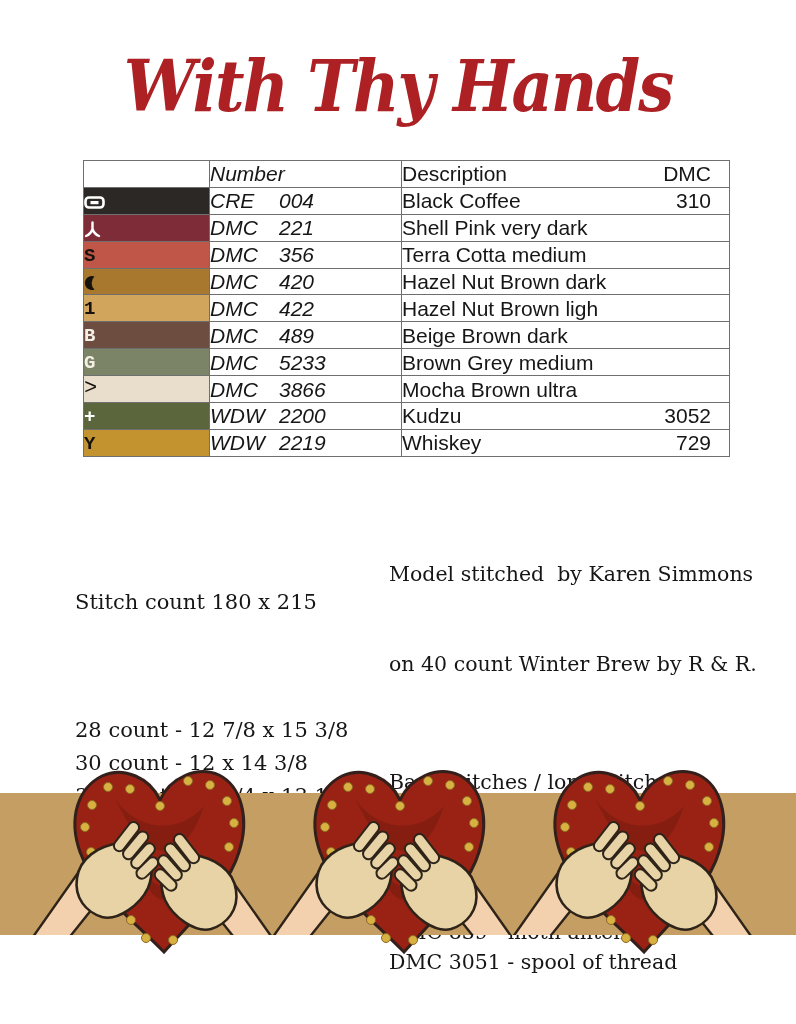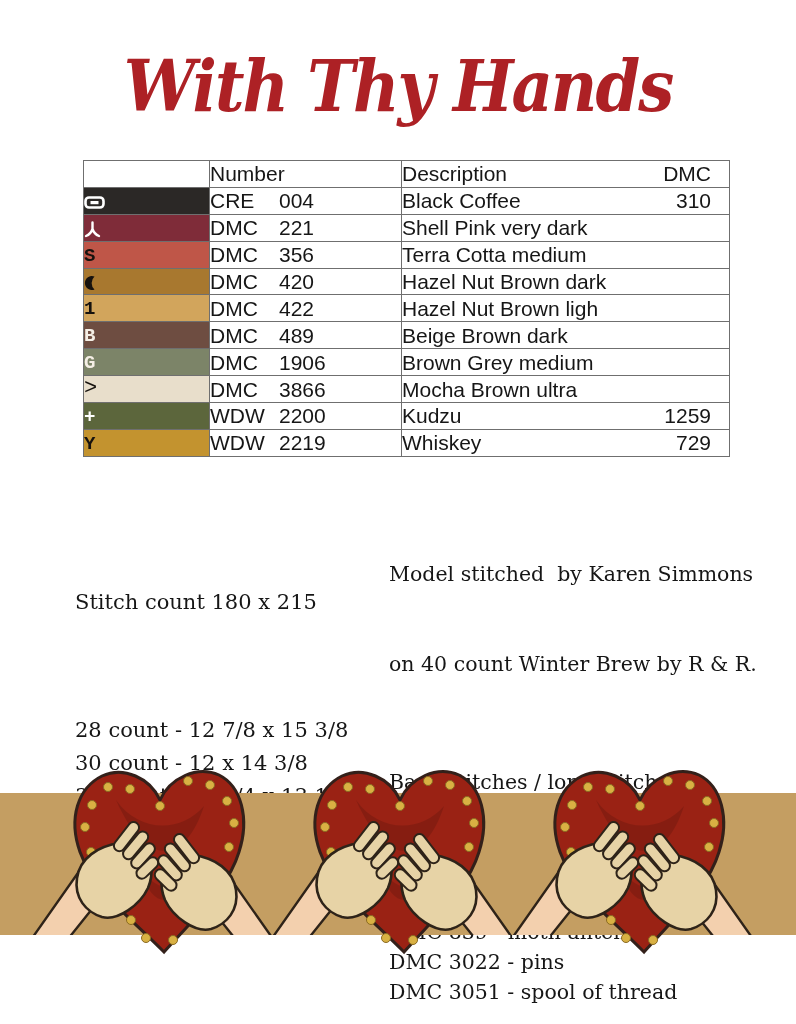"Number" .h-number, .num-cell { font-style: none -> italic }
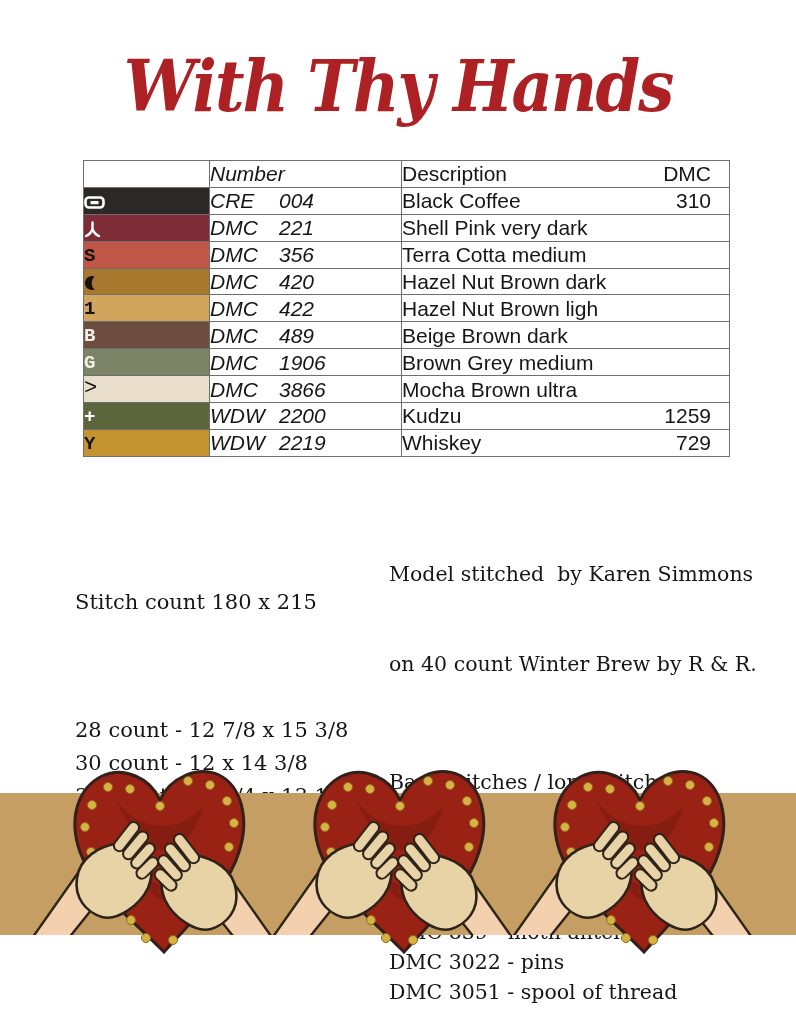"1906" span { text: 1906 -> 5233 }
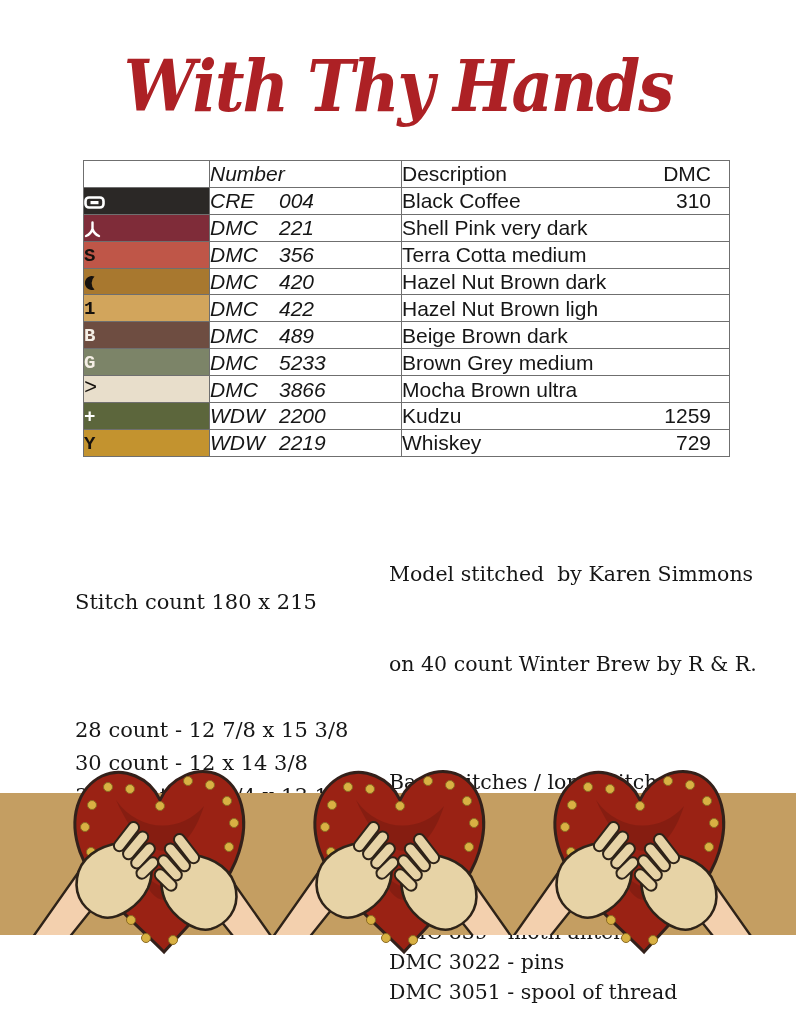"1259" span.dmc-val { text: 1259 -> 3052 }
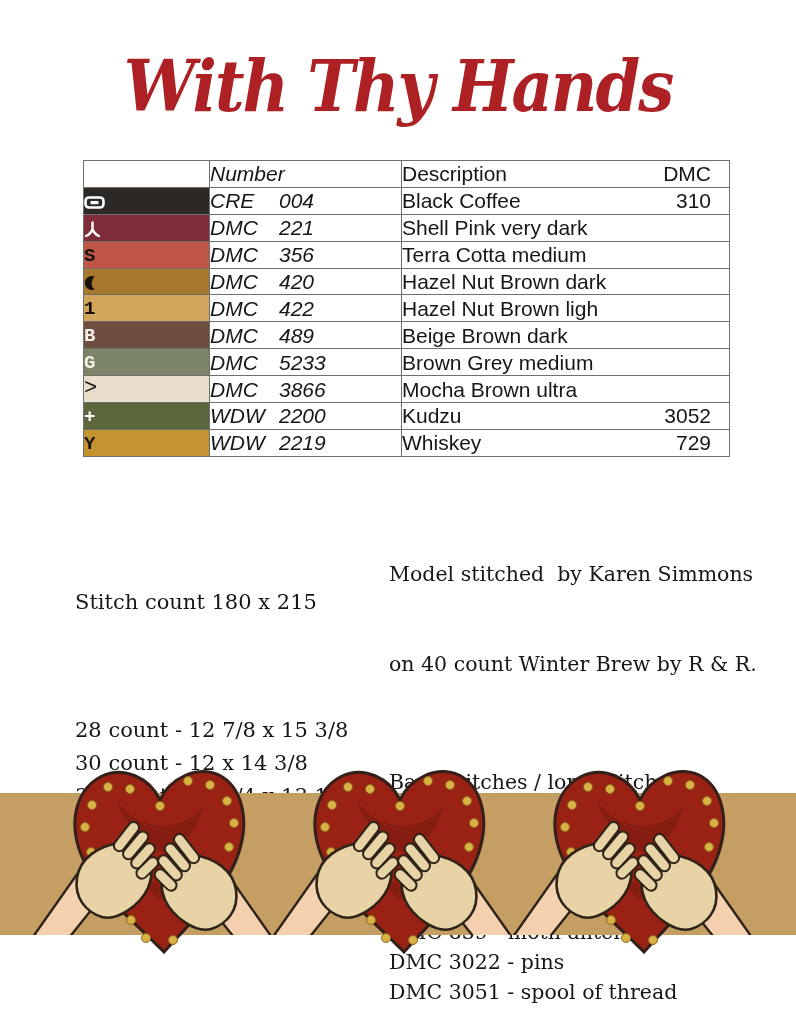"DMC 3022 - pins" div.bs-item { html: <div>DMC 3022 - pins</div> -> none }
